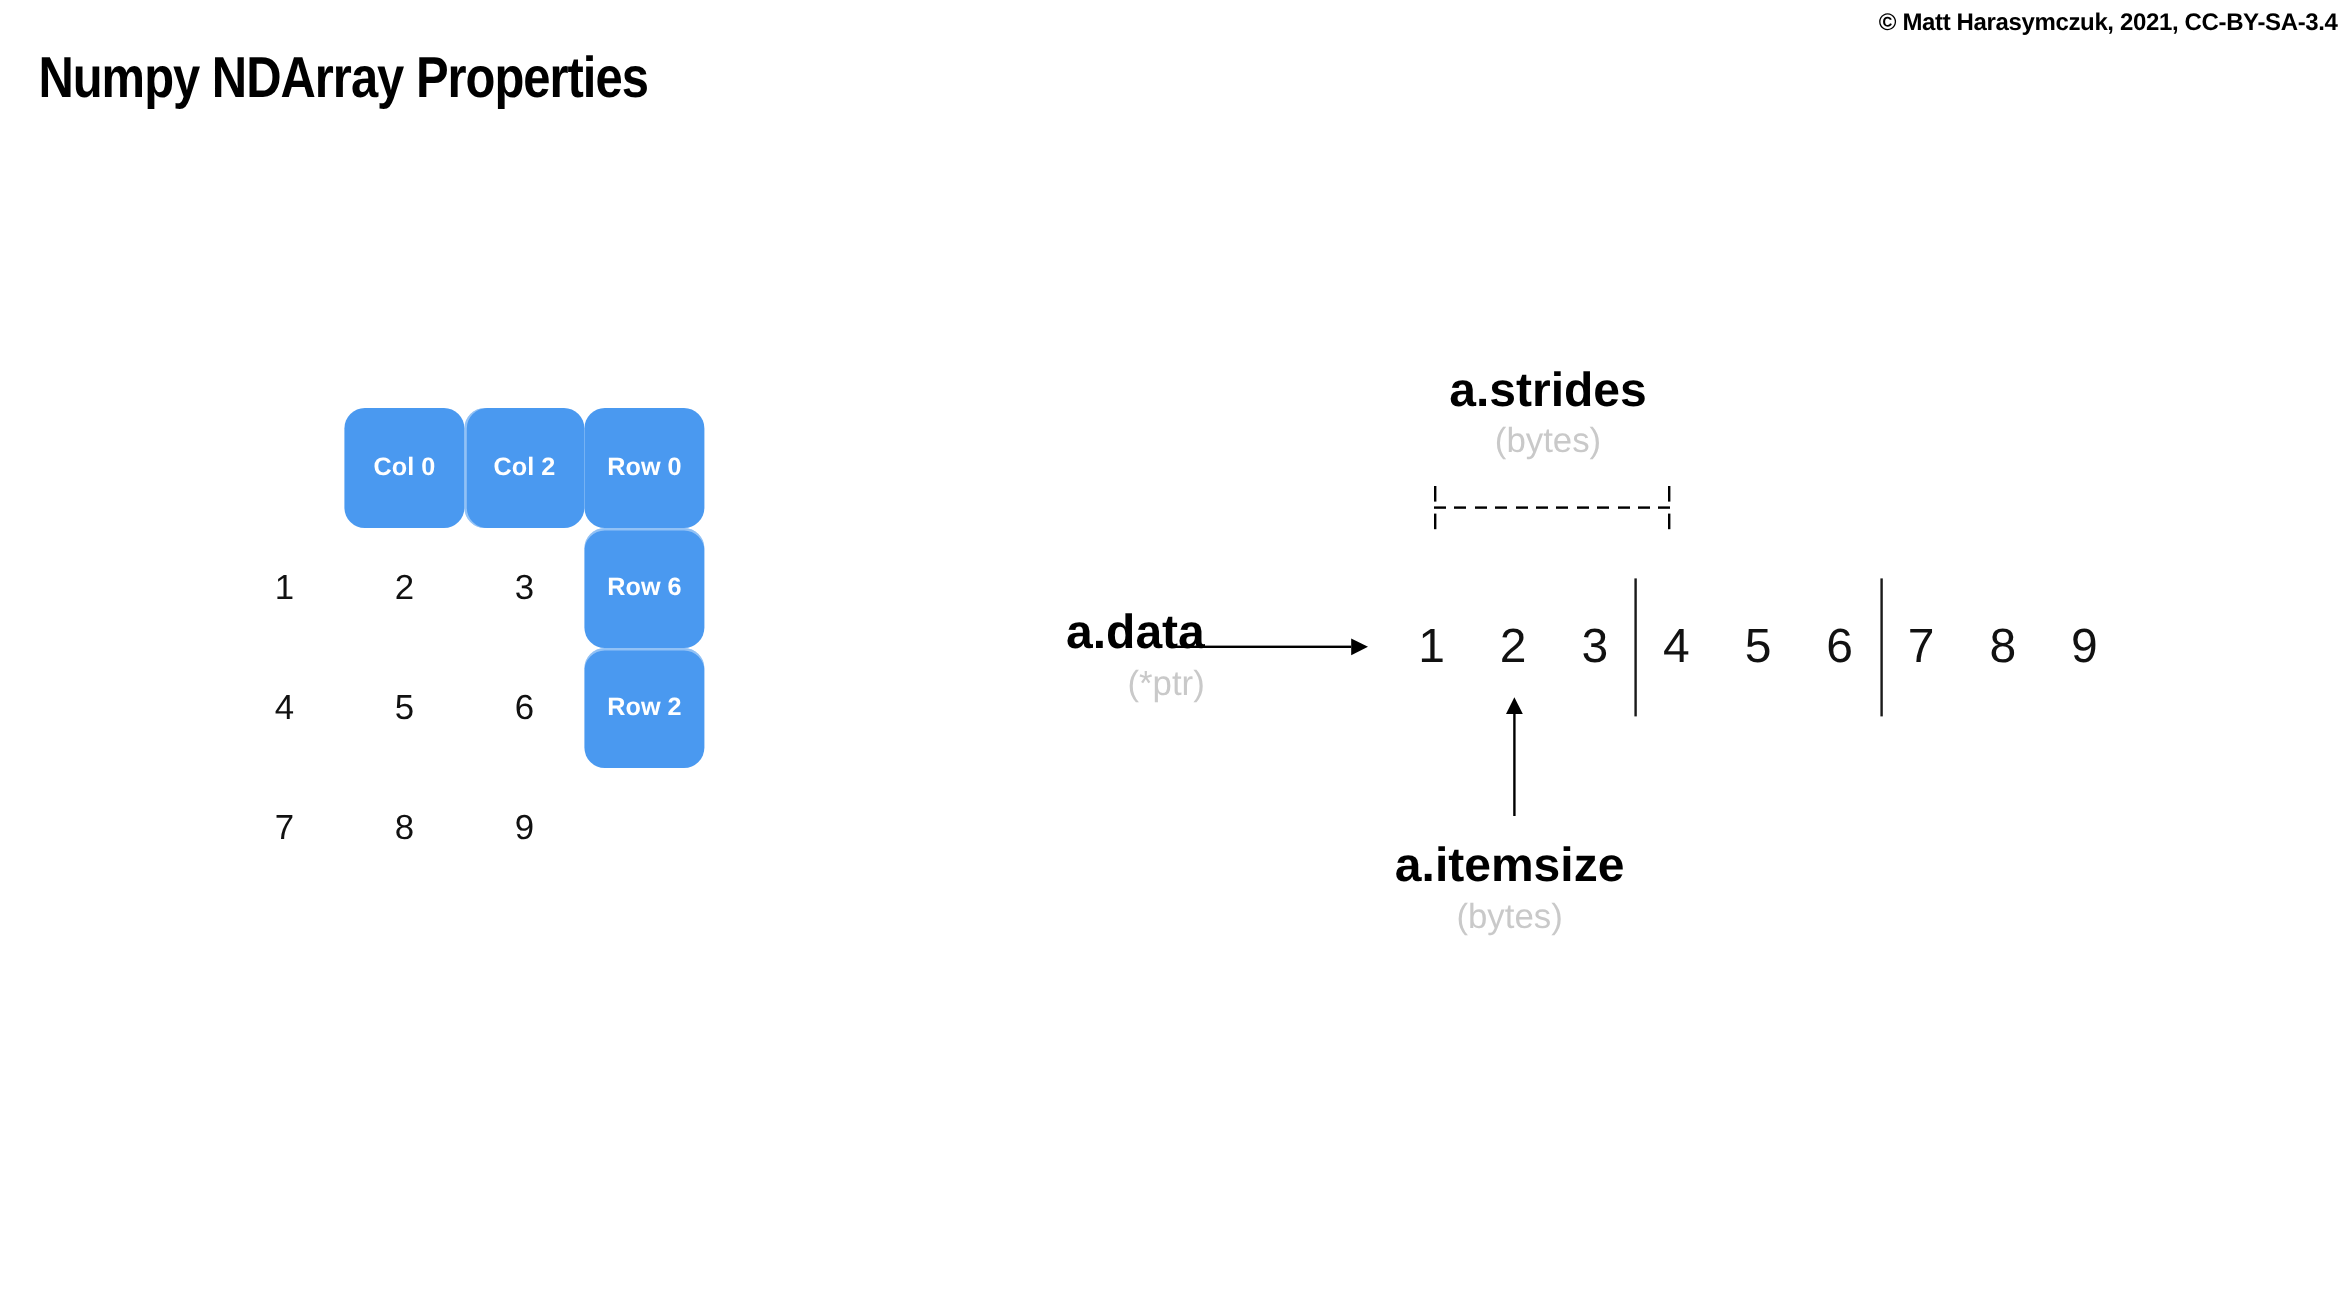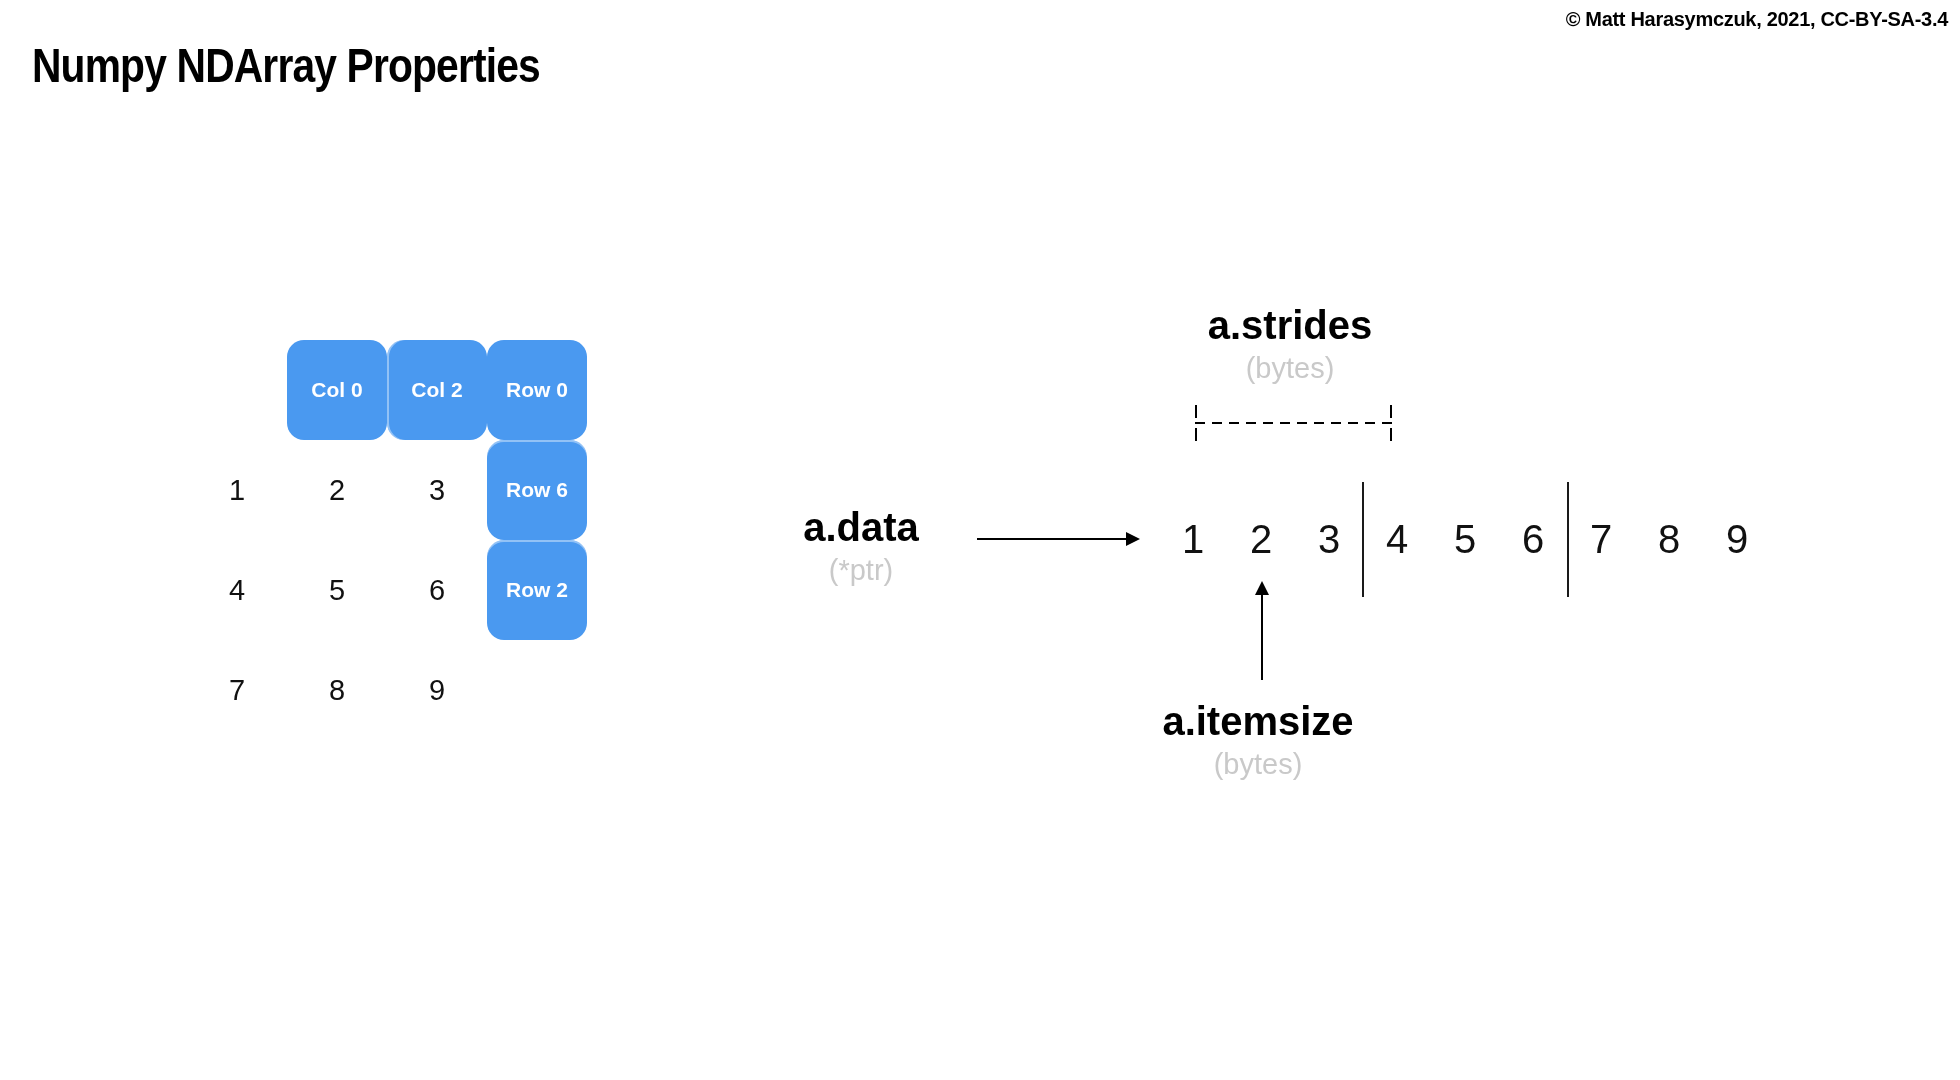"a.data" .anno-data { left: 771px -> 824px; text-align: none -> right }
